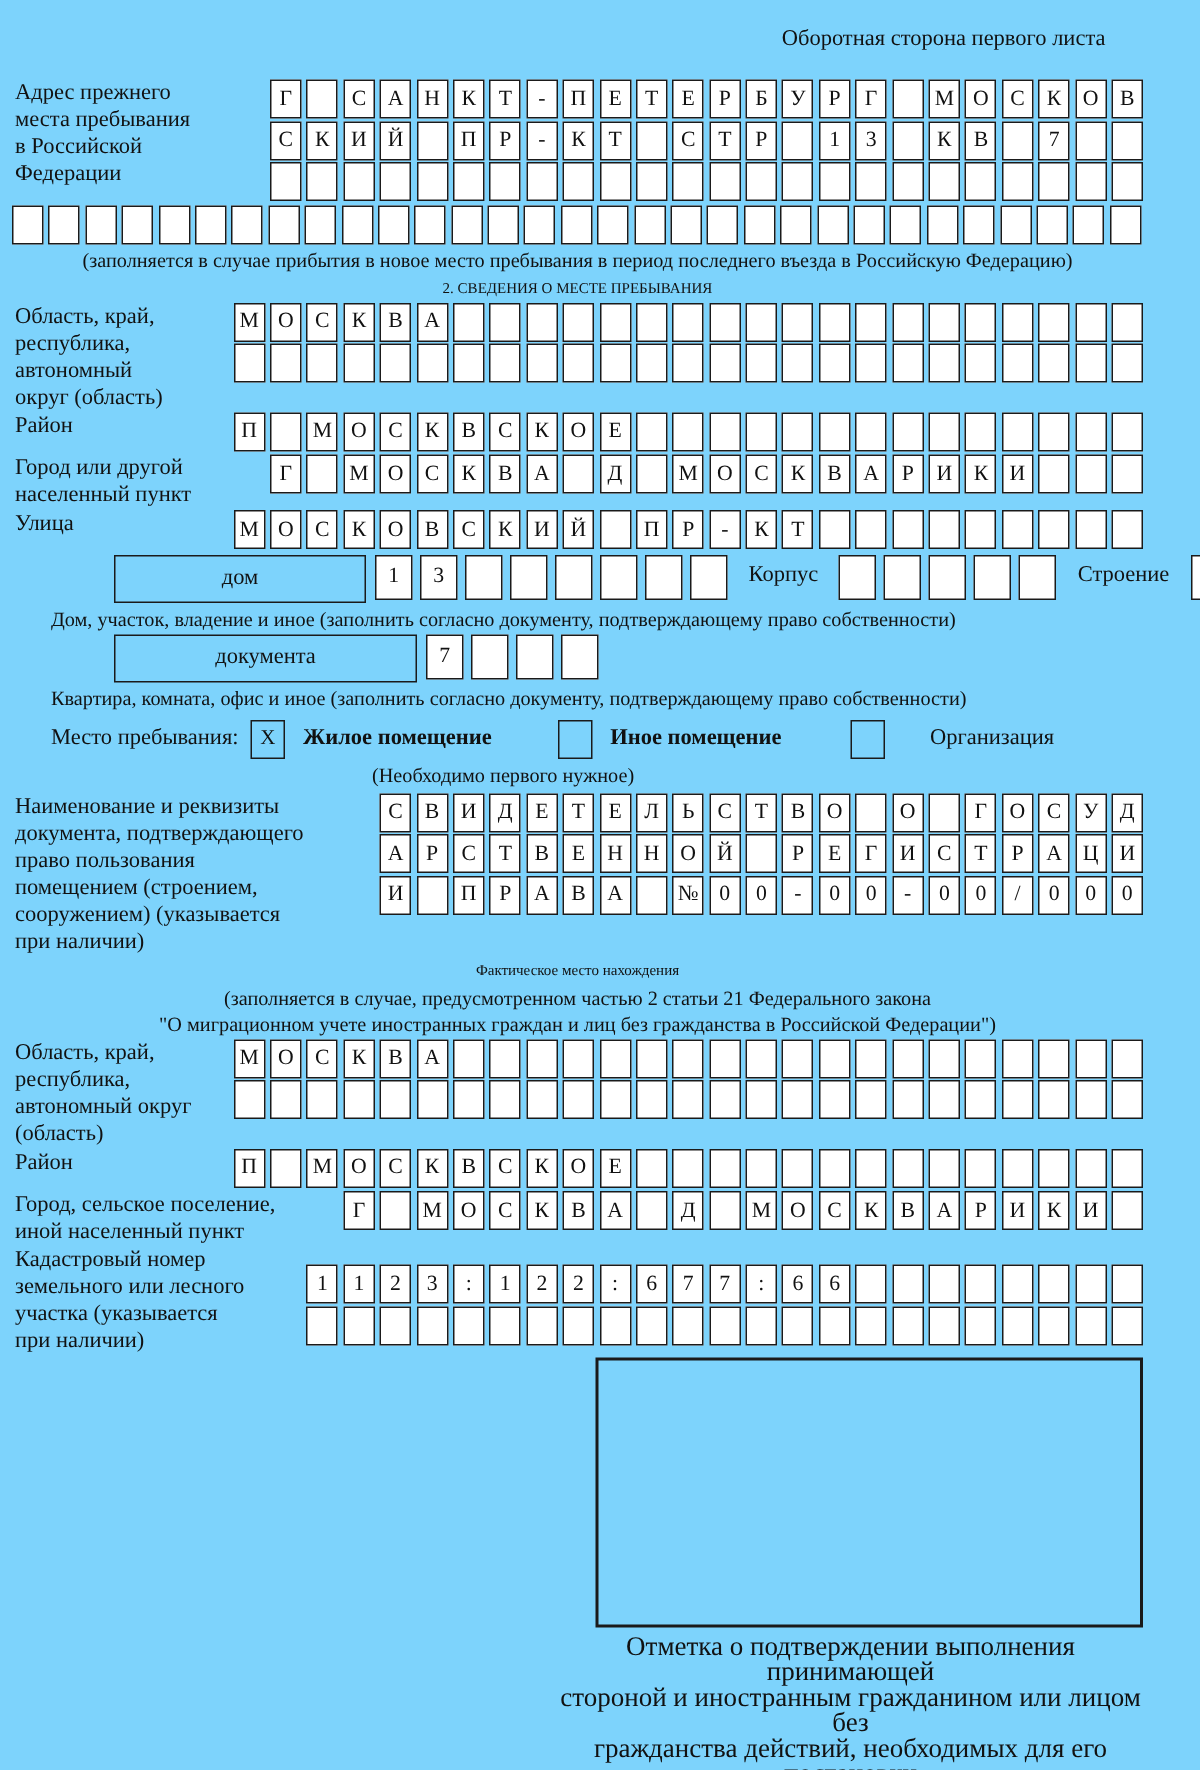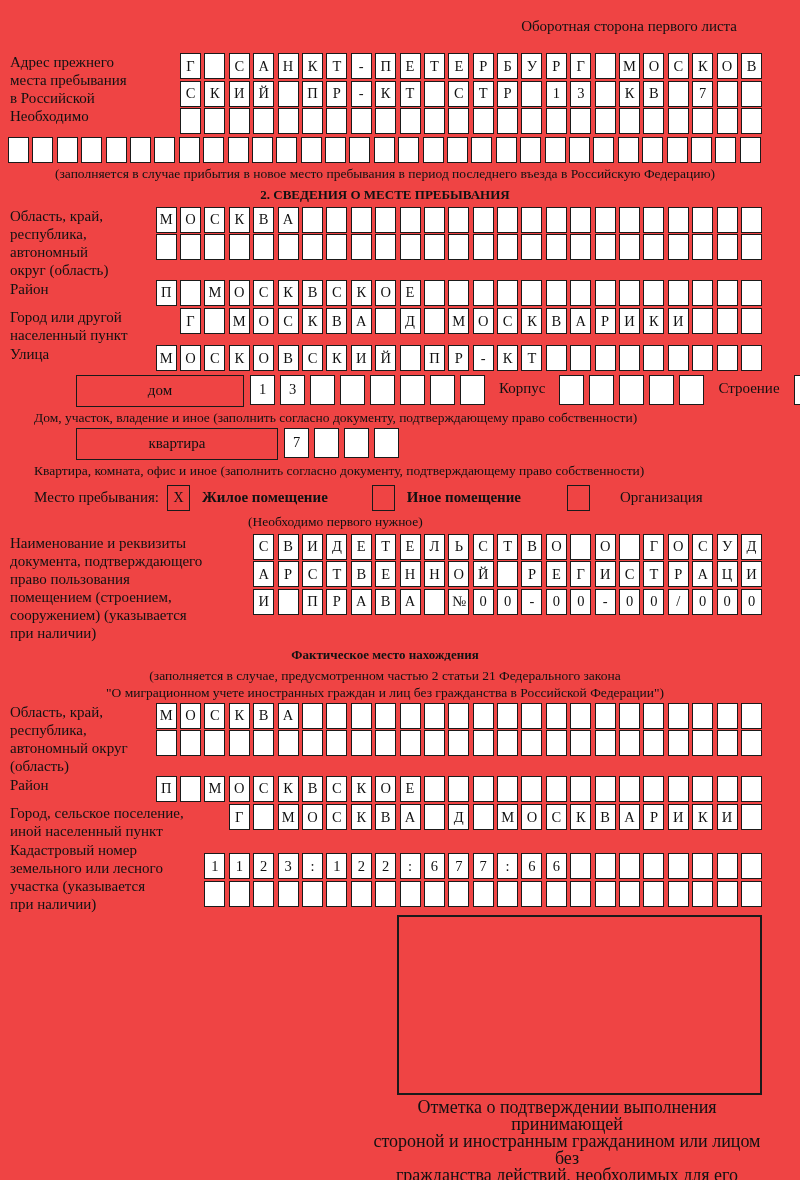"Оборотная сторона первого листа" .page { background: #ef4444 -> #7dd3fc }
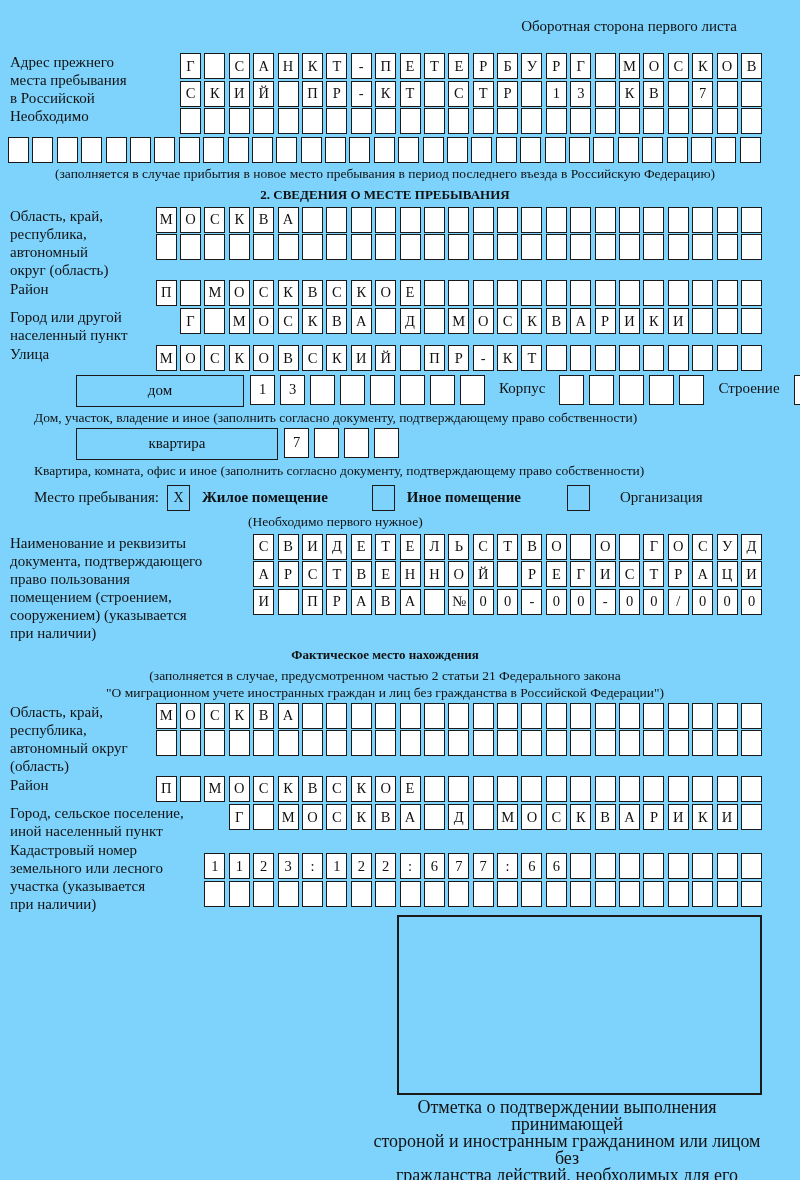"Адрес прежнего" div.flabel { text: Необходимо -> Федерации }
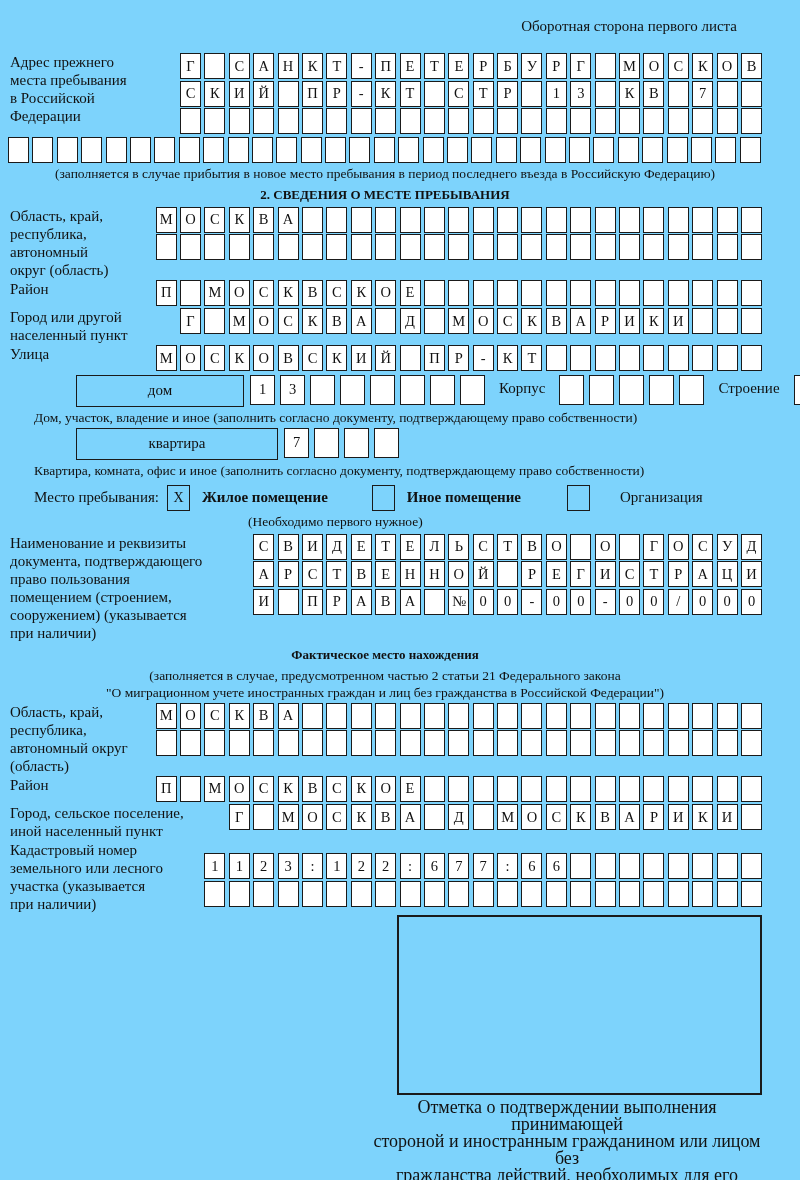"2. СВЕДЕНИЯ О МЕСТЕ ПРЕБЫВАНИЯ" .stitle { font-size: 13px -> 10px; font-weight: bold -> normal }
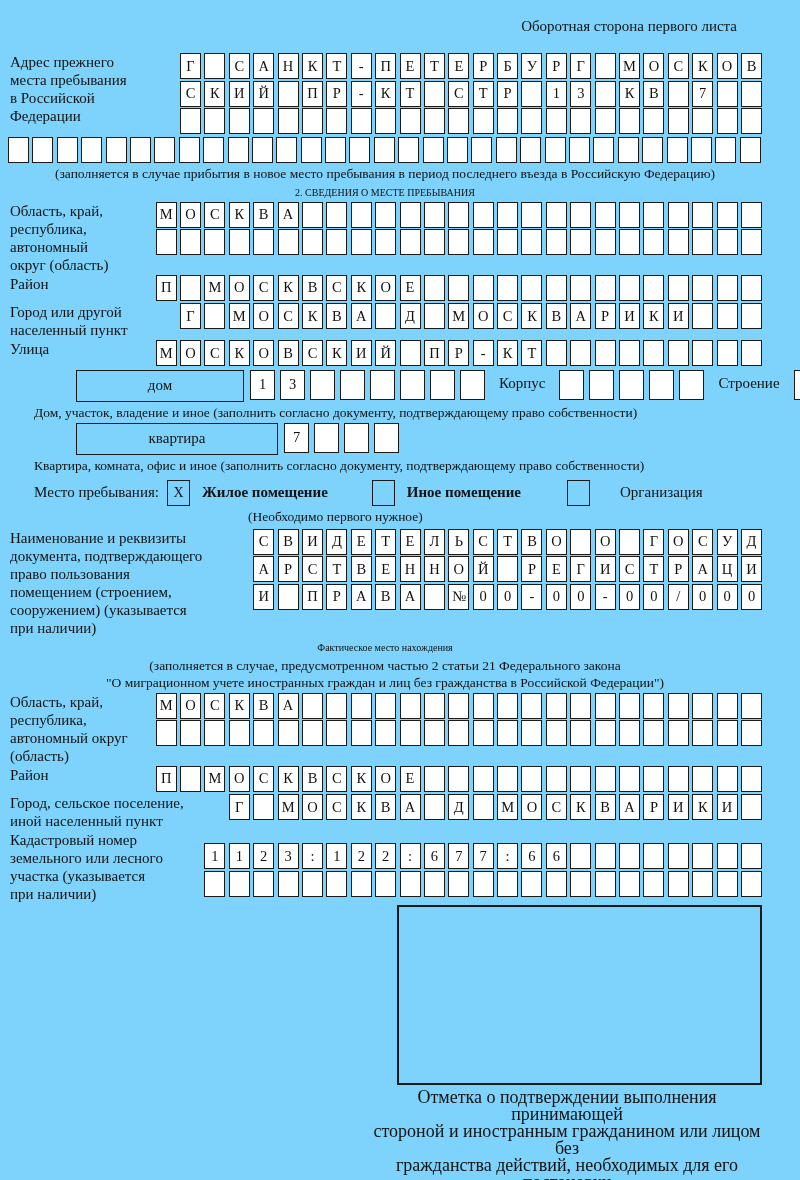"квартира" div.widebox { text: квартира -> документа }
